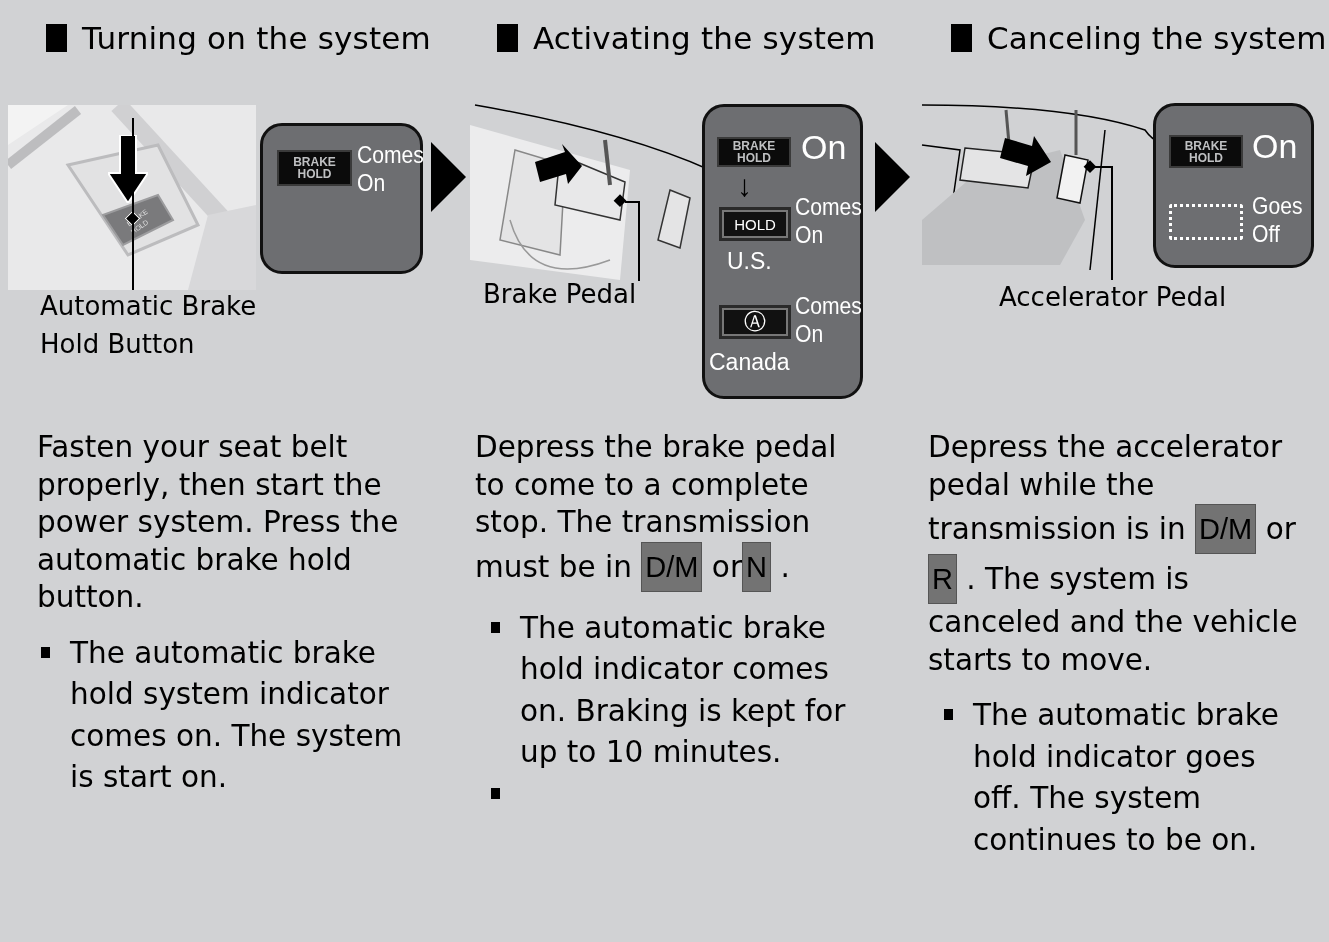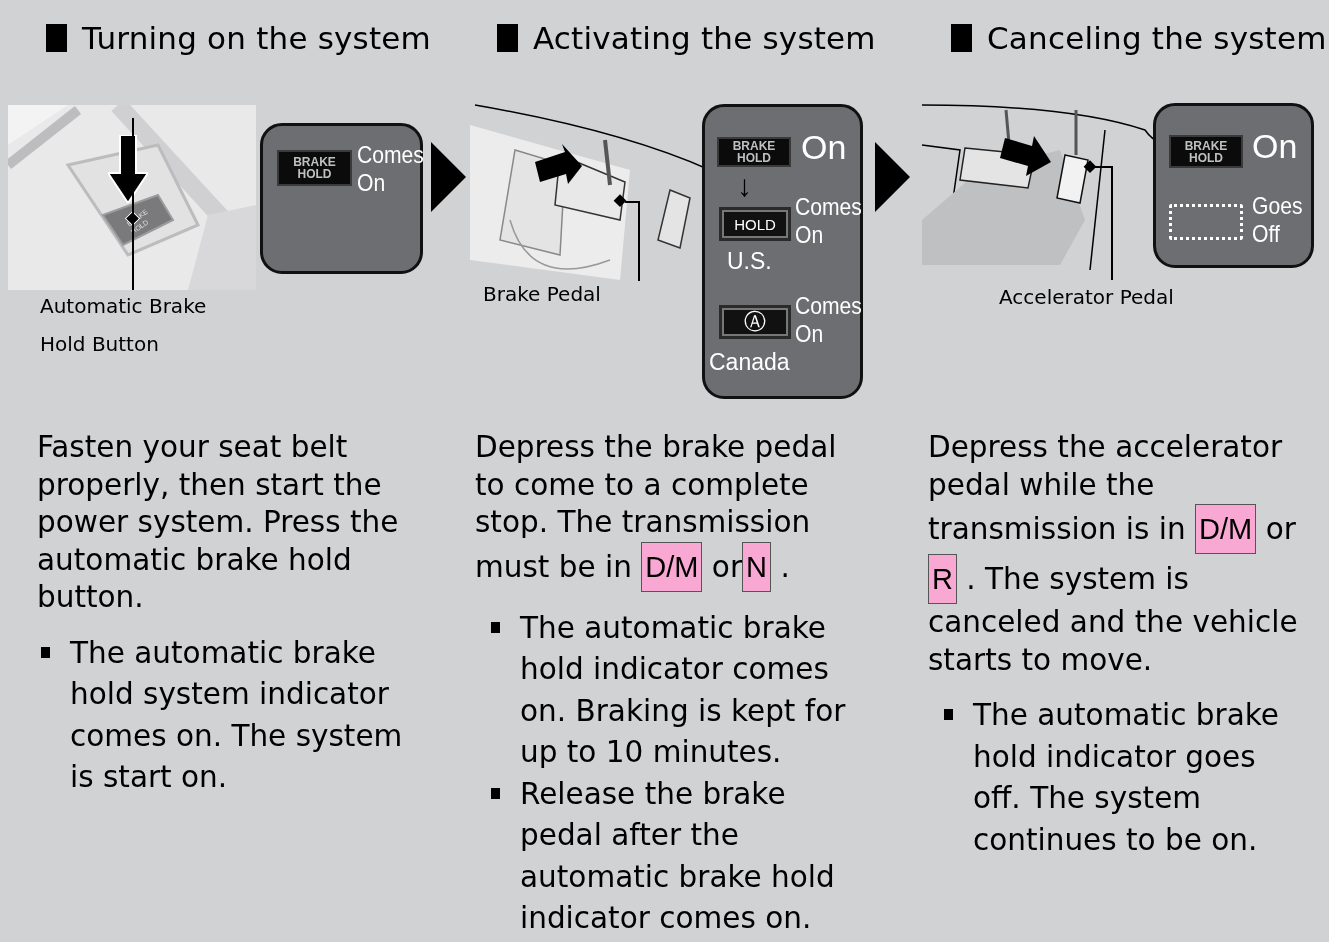"Automatic Brake" .label { font-size: 20px -> 26px }
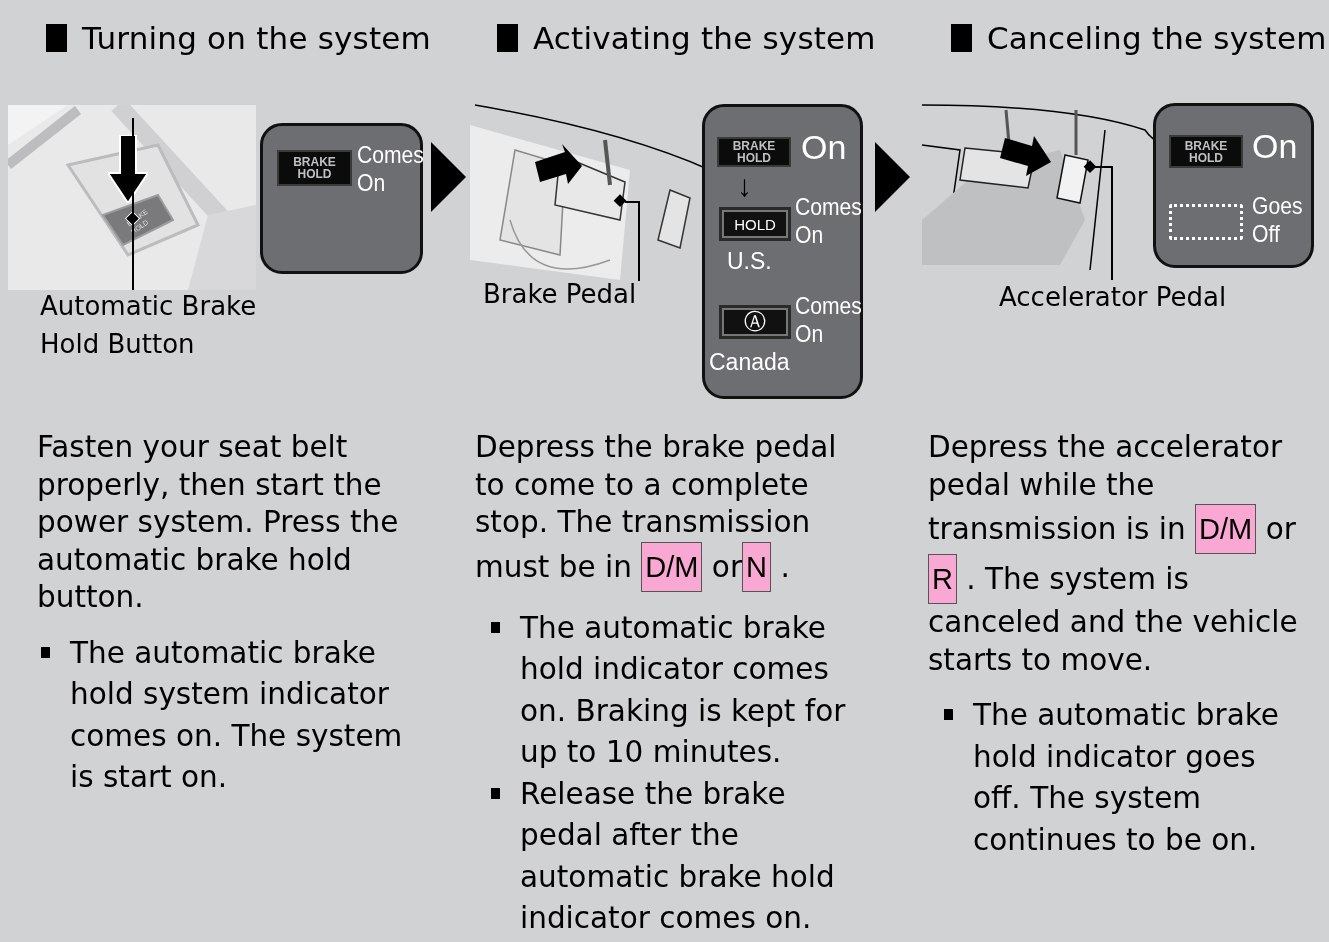"D/M" .gear { background: #f9a8d4 -> #737373 }
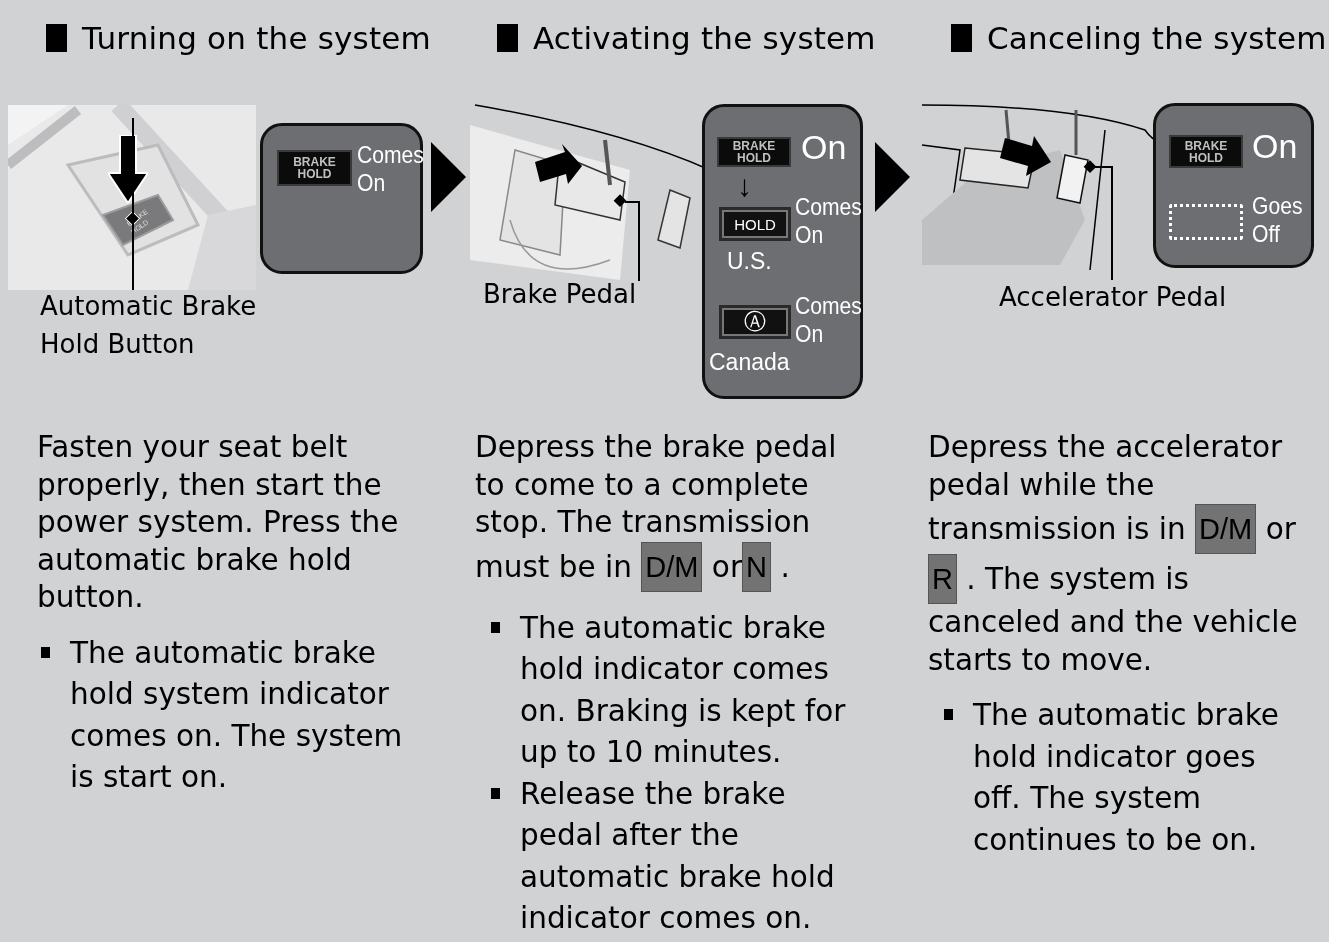"Release the brake pedal after" span { html: <span>Release the brake pedal after the automatic brake hold indicator comes on.</span> -> none }
